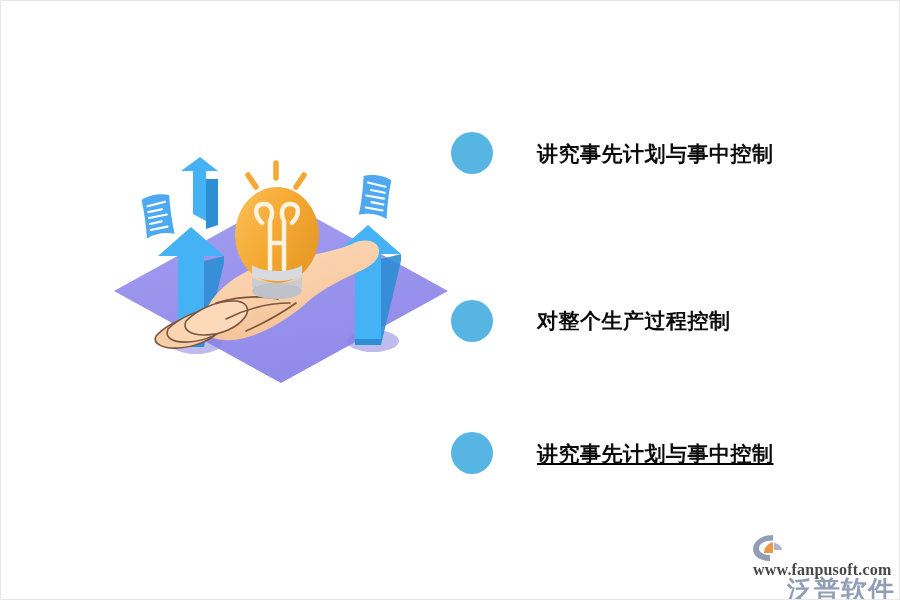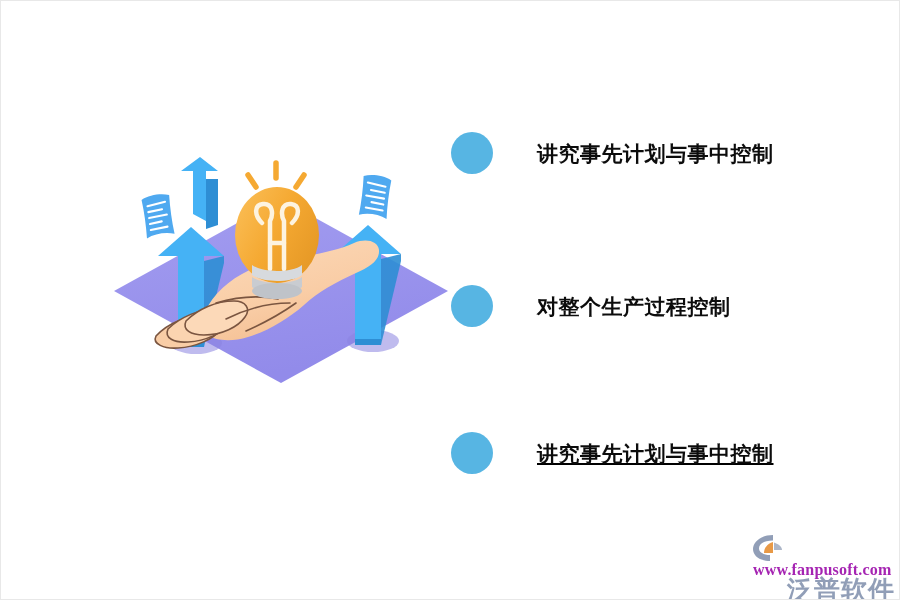"对整个生产过程控制" .bullet-row.r1 { font-family: none -> Liberation Serif, serif; top: 157px -> 172px }
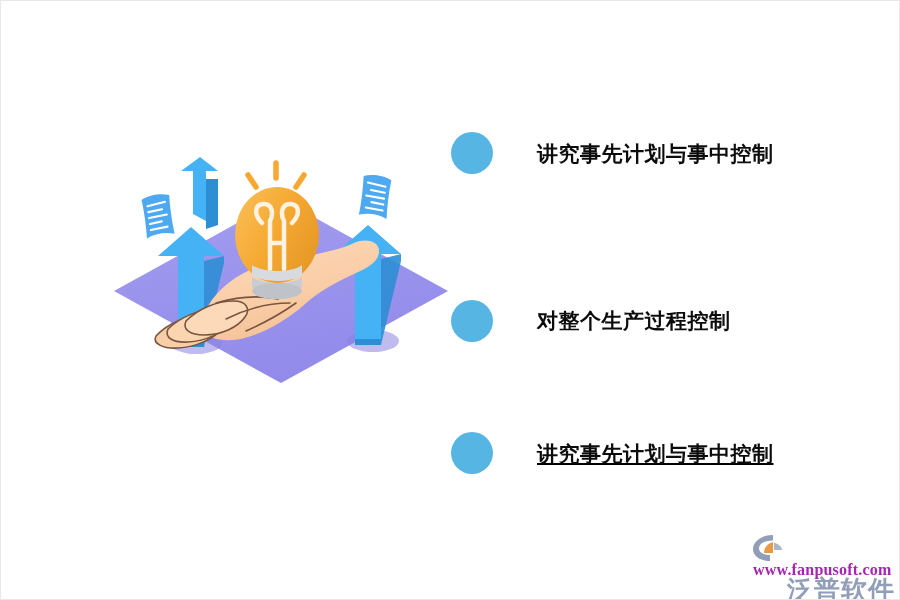"www.fanpusoft.com" #watermark-url { color: #a21caf -> #404040 }
